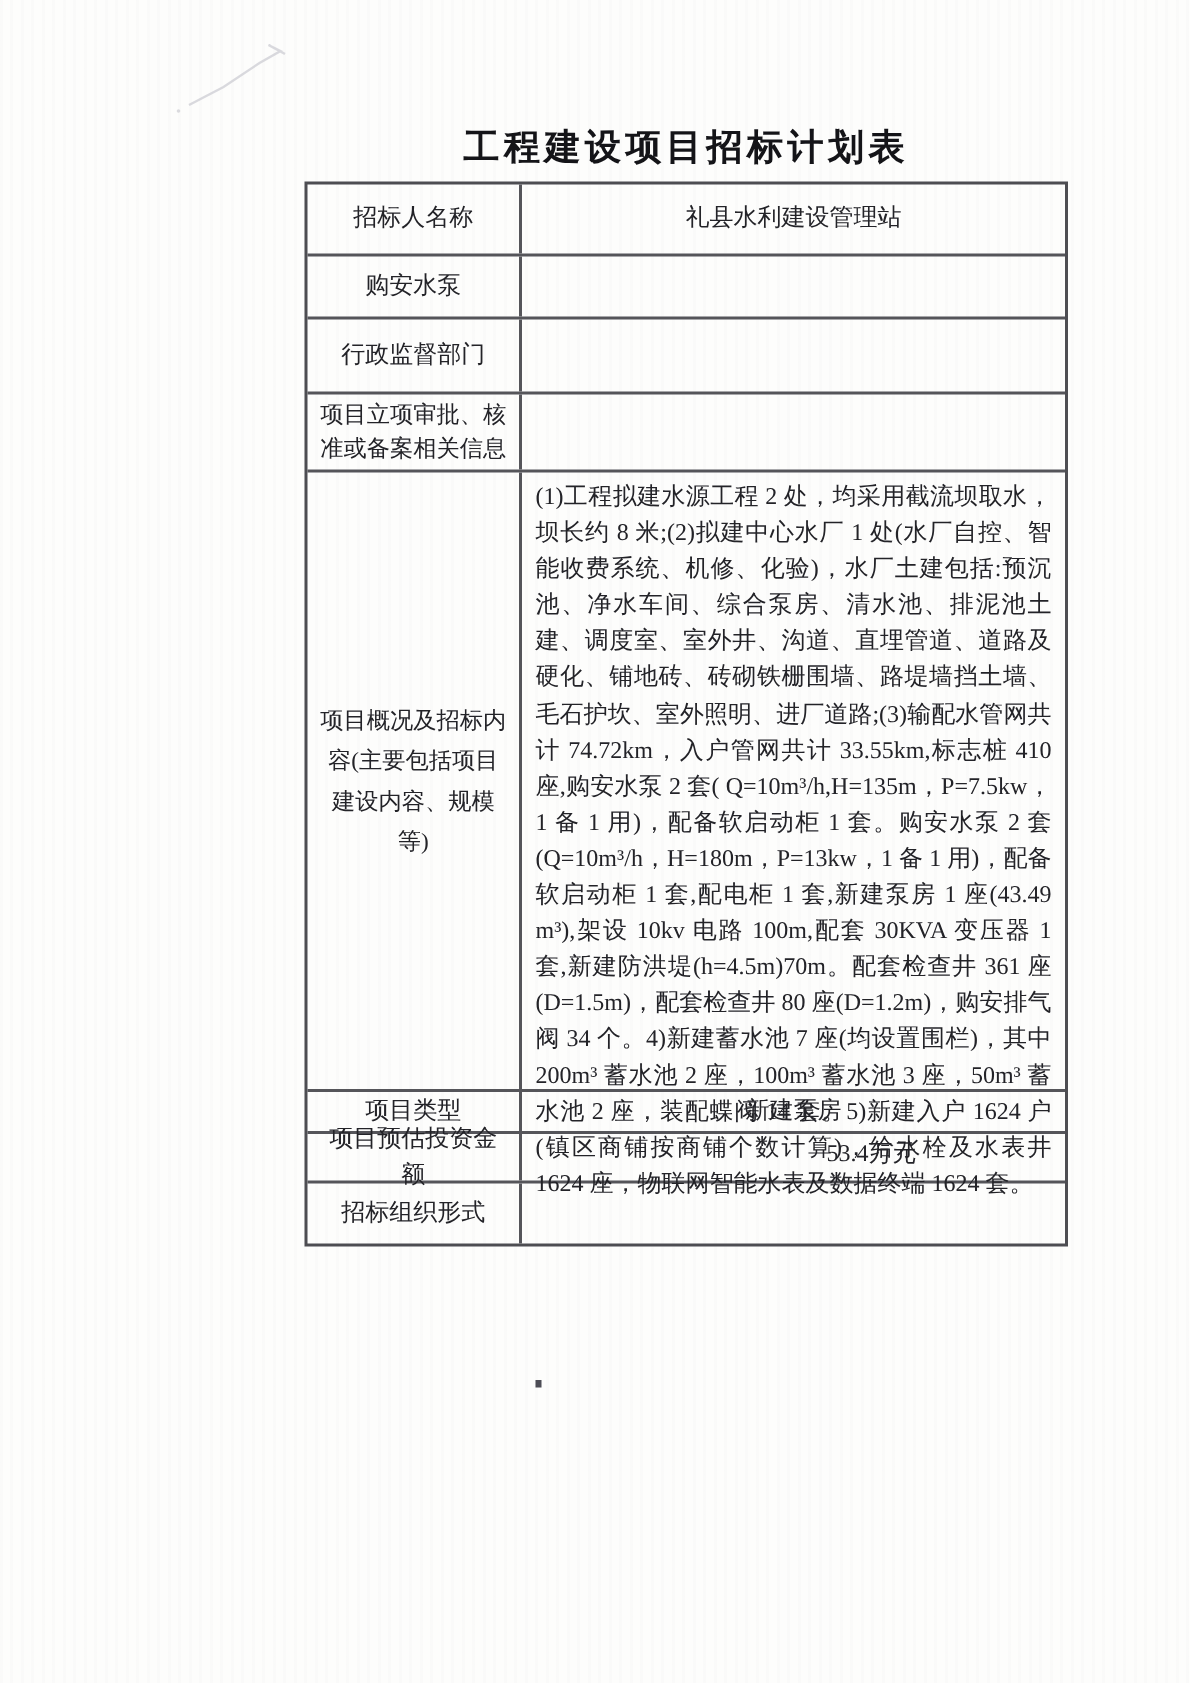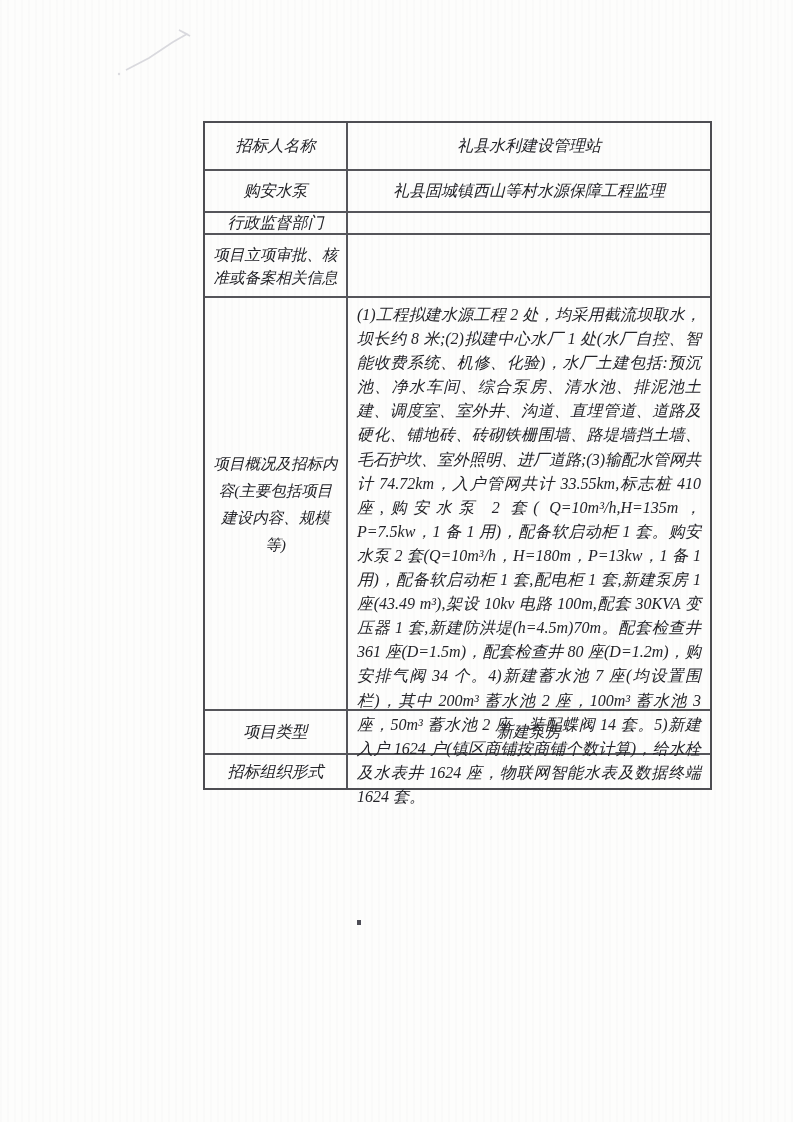"工程建设项目招标计划表" h1.page-title { html: none -> <h1>工程建设项目招标计划表</h1> }
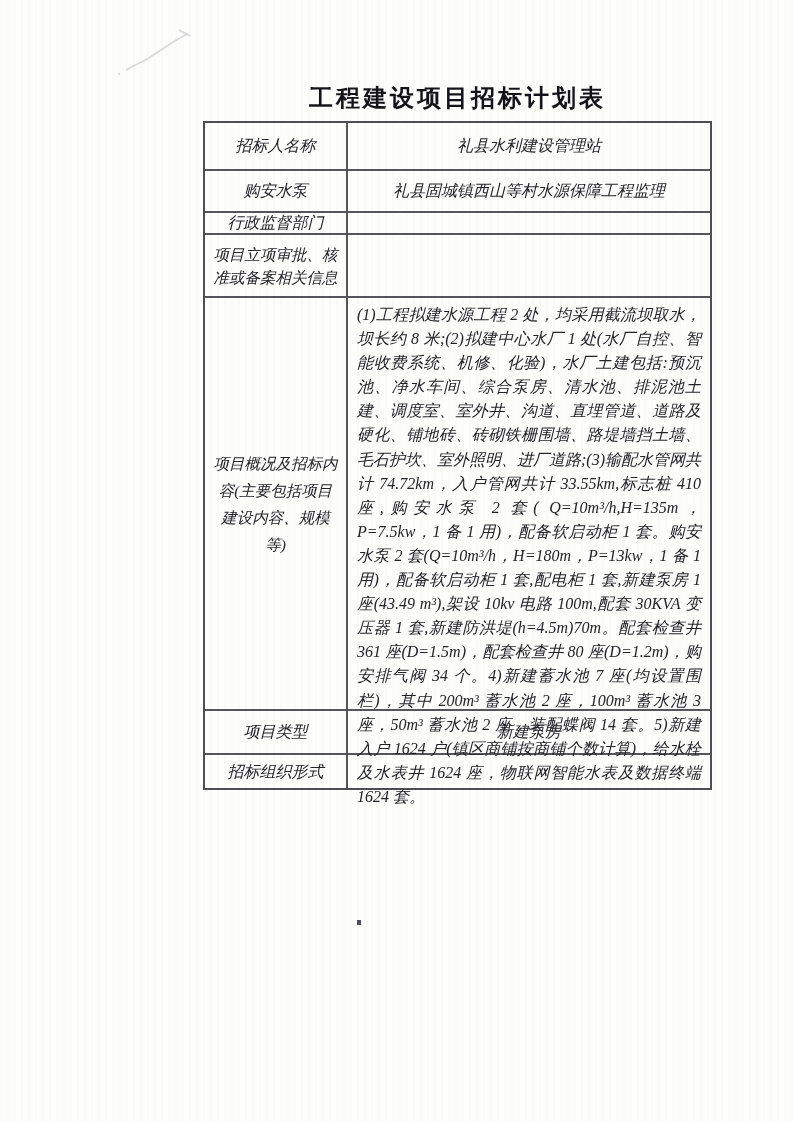"招标人名称" .cell { font-style: italic -> none }
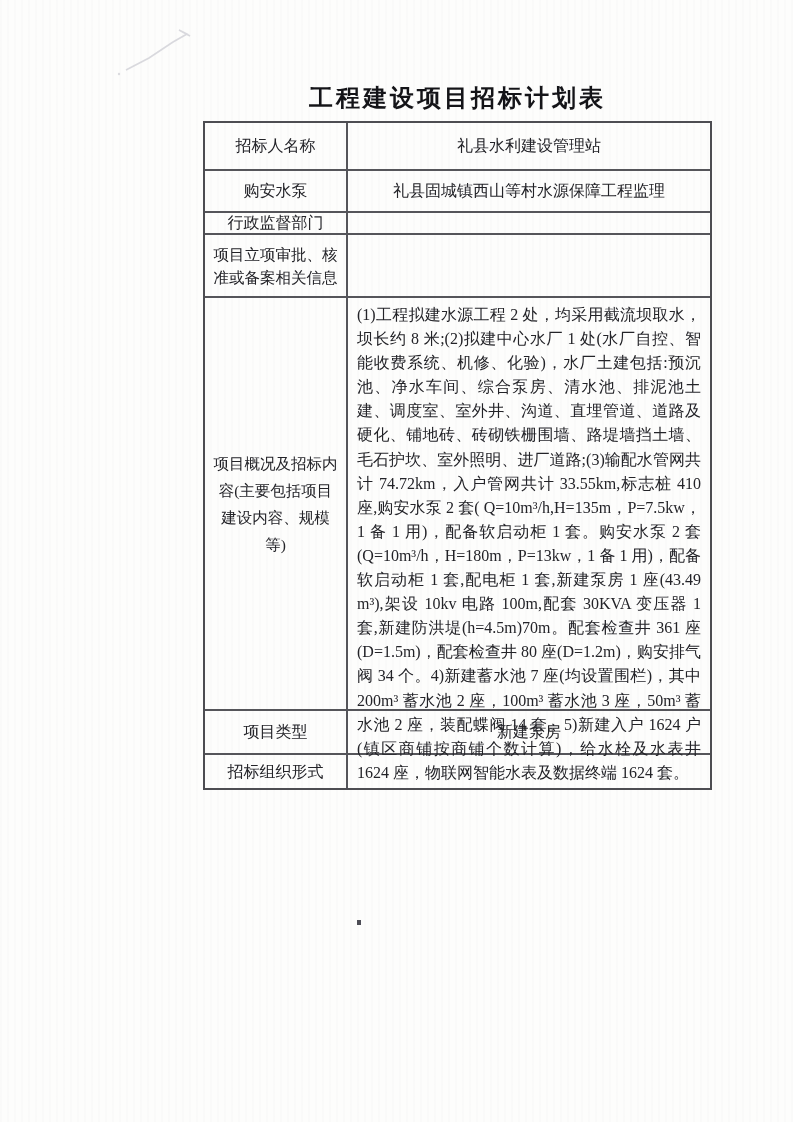"礼县固城镇西山等村水源保障工程监理" div.cell { html: <div>礼县固城镇西山等村水源保障工程监理</div> -> none }
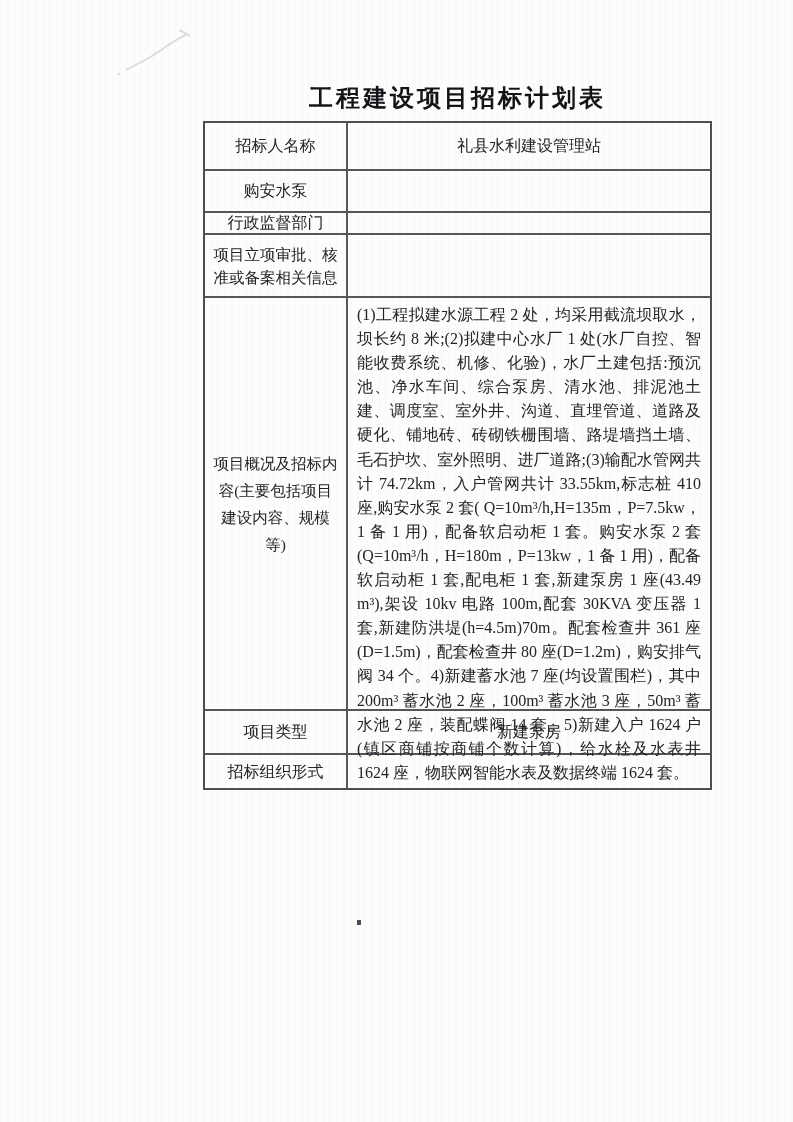"行政监督部门" .trow:nth-child(3) { height: 22px -> 50px }
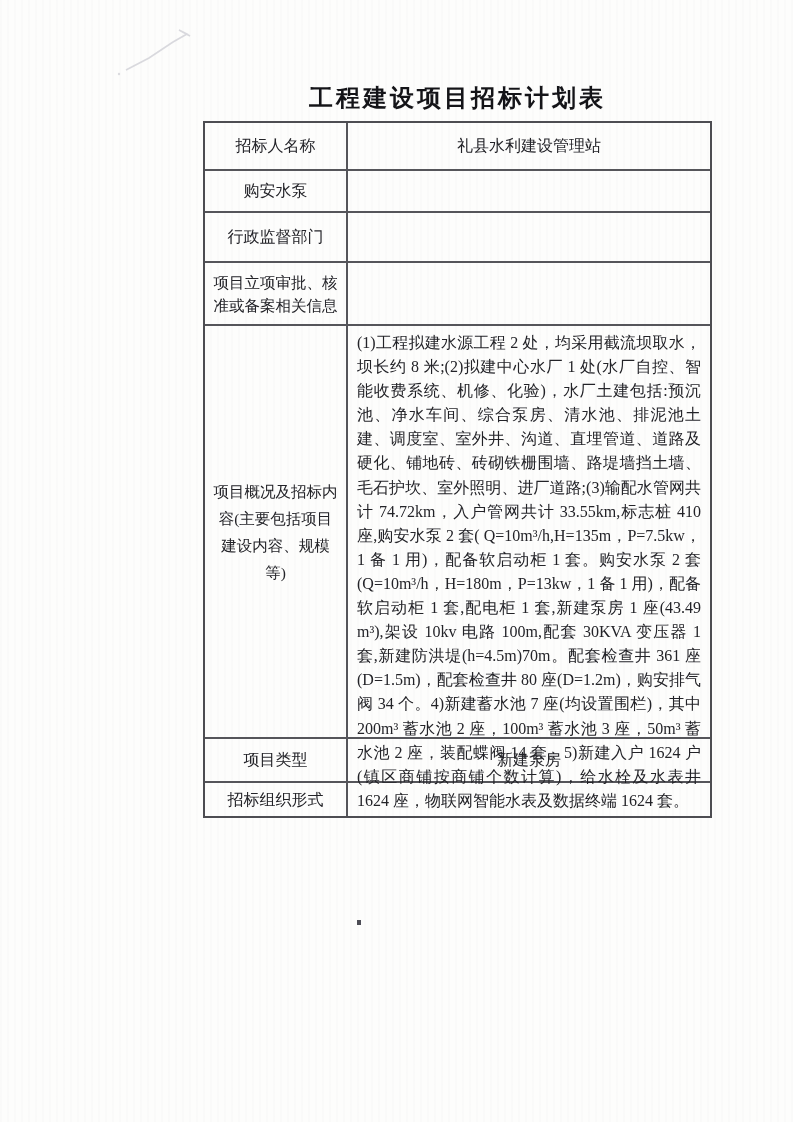"项目立项审批、核准或备案相关信息" .trow:nth-child(4) { height: 63px -> 52px }
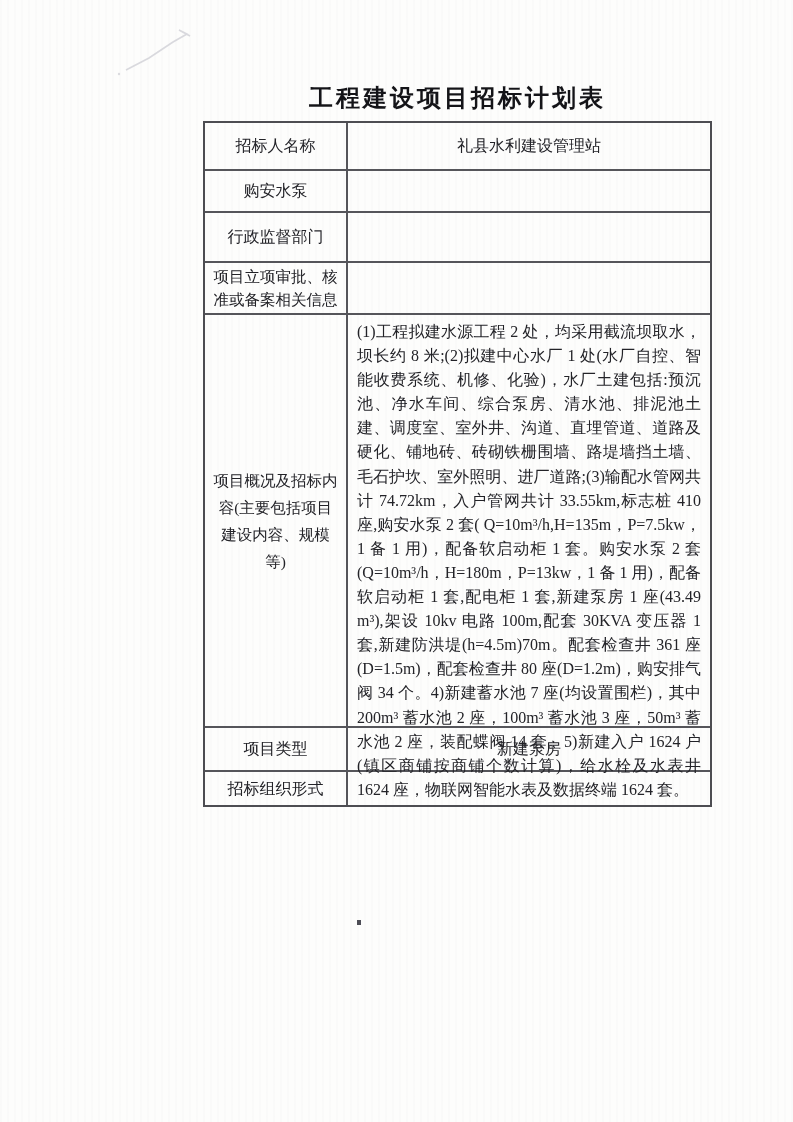"项目类型" .trow:nth-child(6) { height: 44px -> 28px }
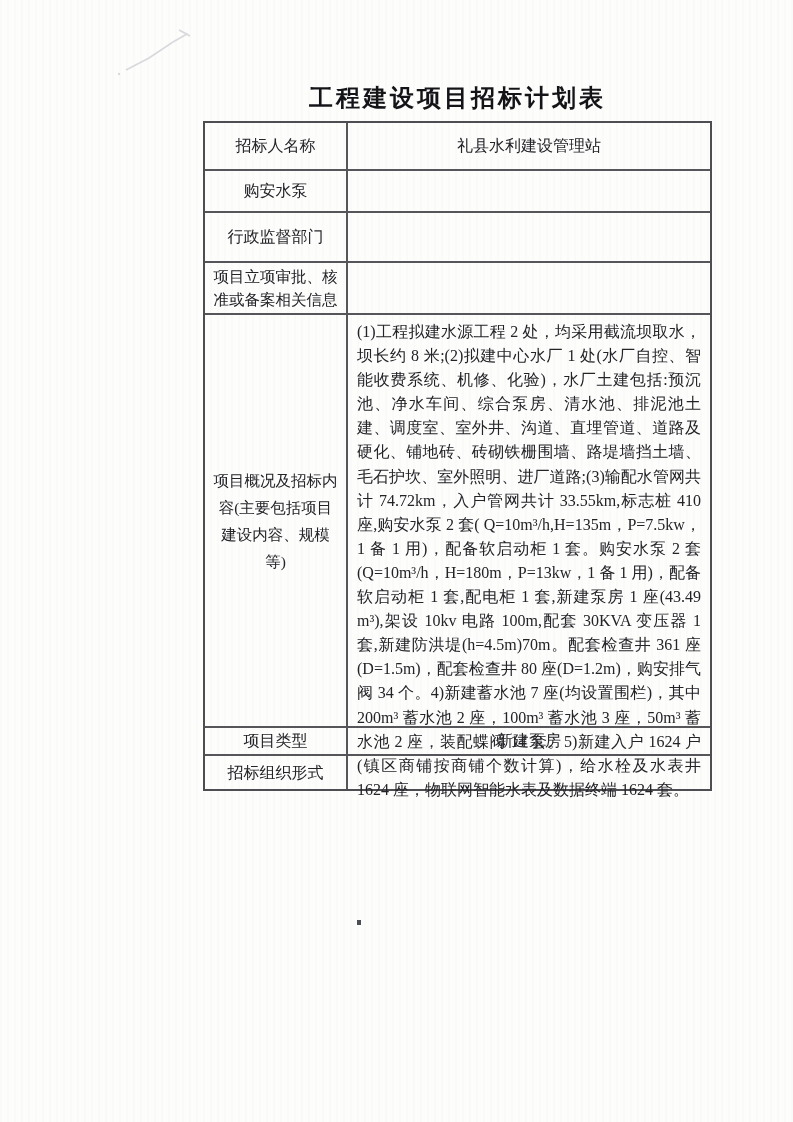"项目预估投资金额" div.trow { html: none -> <div> <div>项目预估投资金额</div> <div> <span>53.4万元</span> </div> </div> }
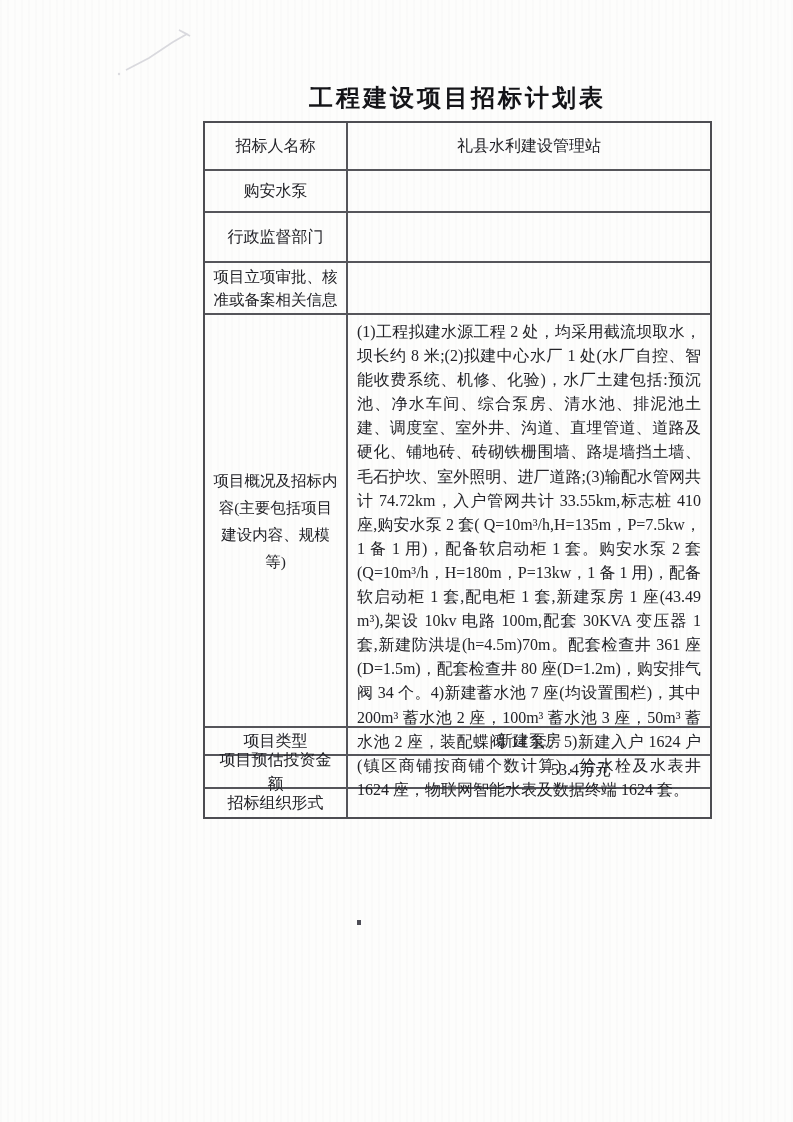"招标组织形式" .trow:nth-child(8) { height: 28px -> 40px }
